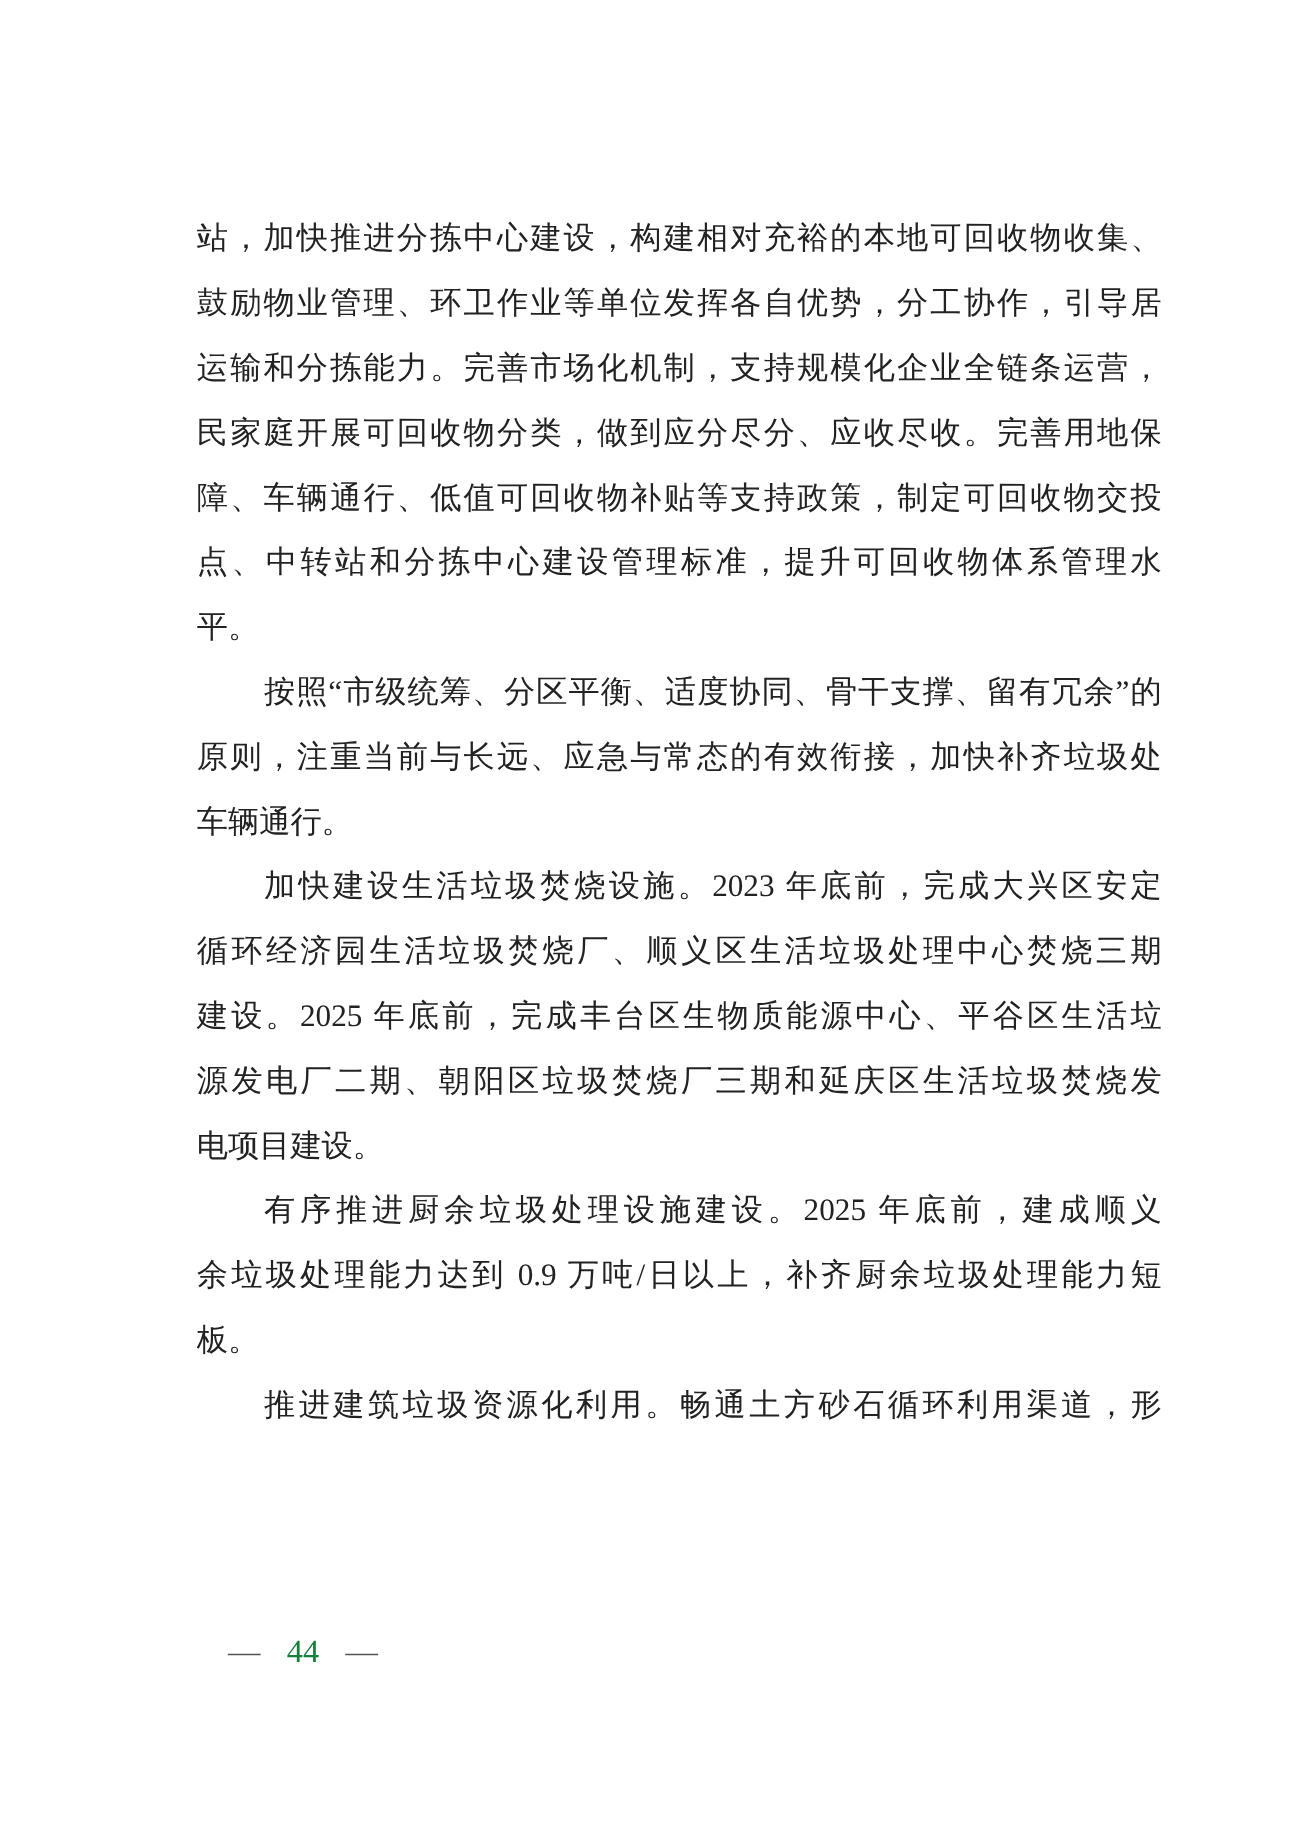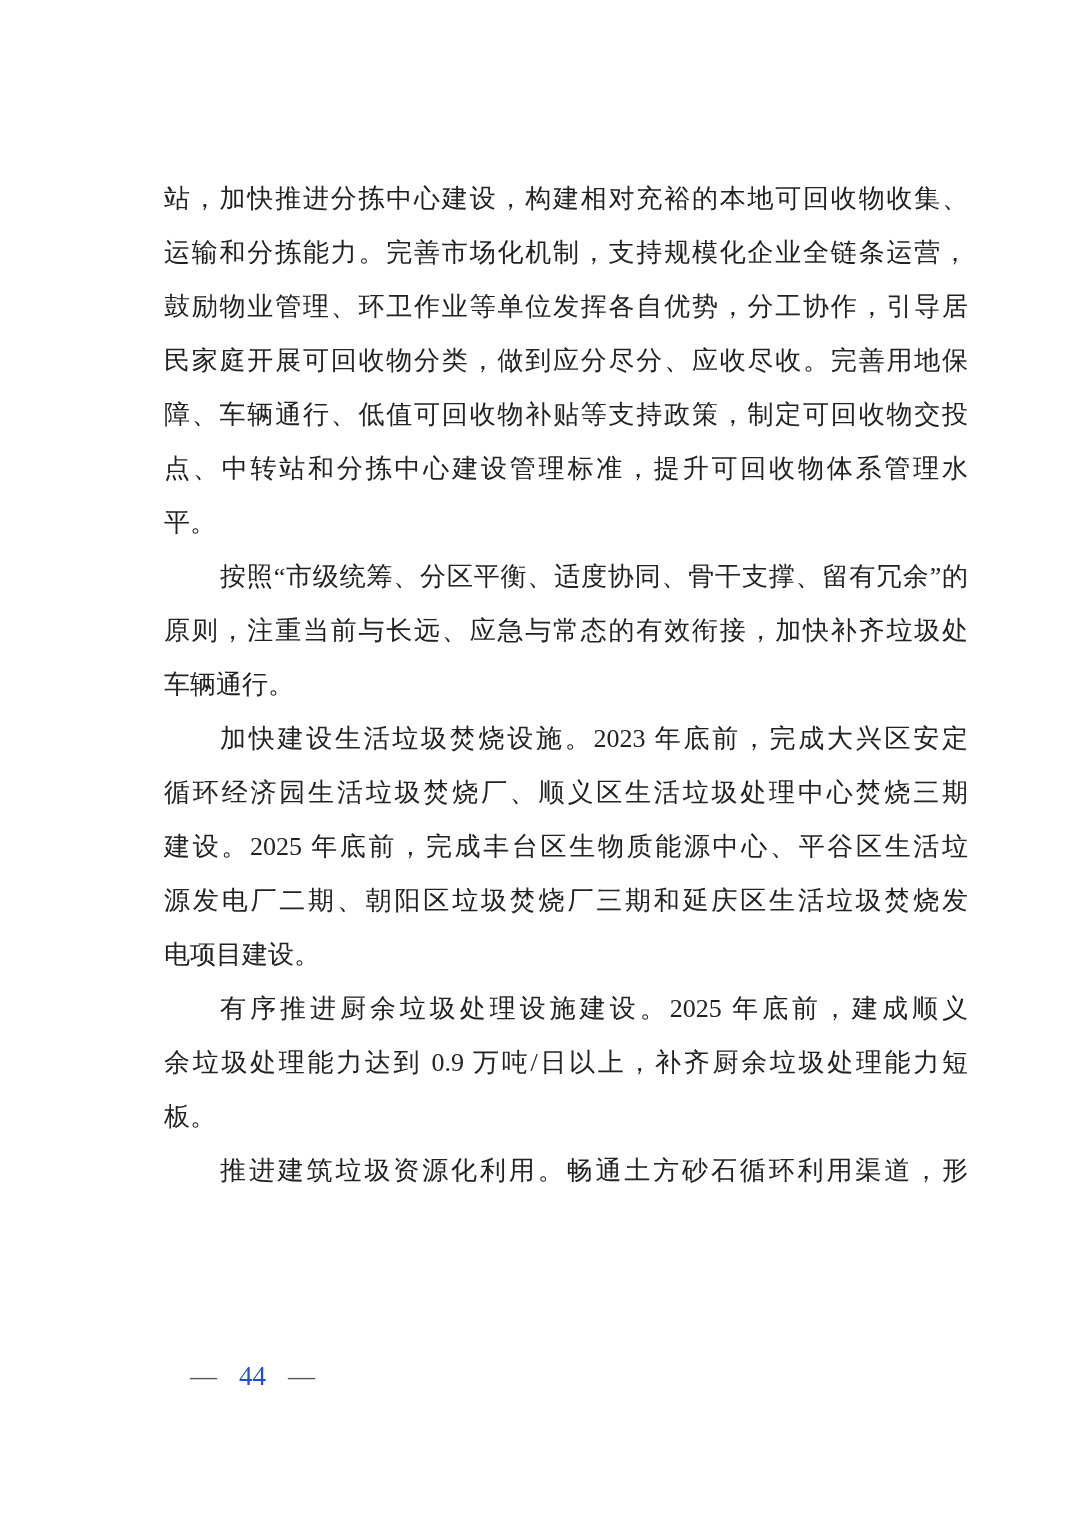"运输和分拣能力。完善市场化机制，支持规模化企业全链条运营，" div.line { order: before "鼓励物业管理、环卫作业等单位发挥各自优势，分工协作，引导居" -> after "鼓励物业管理、环卫作业等单位发挥各自优势，分工协作，引导居" }
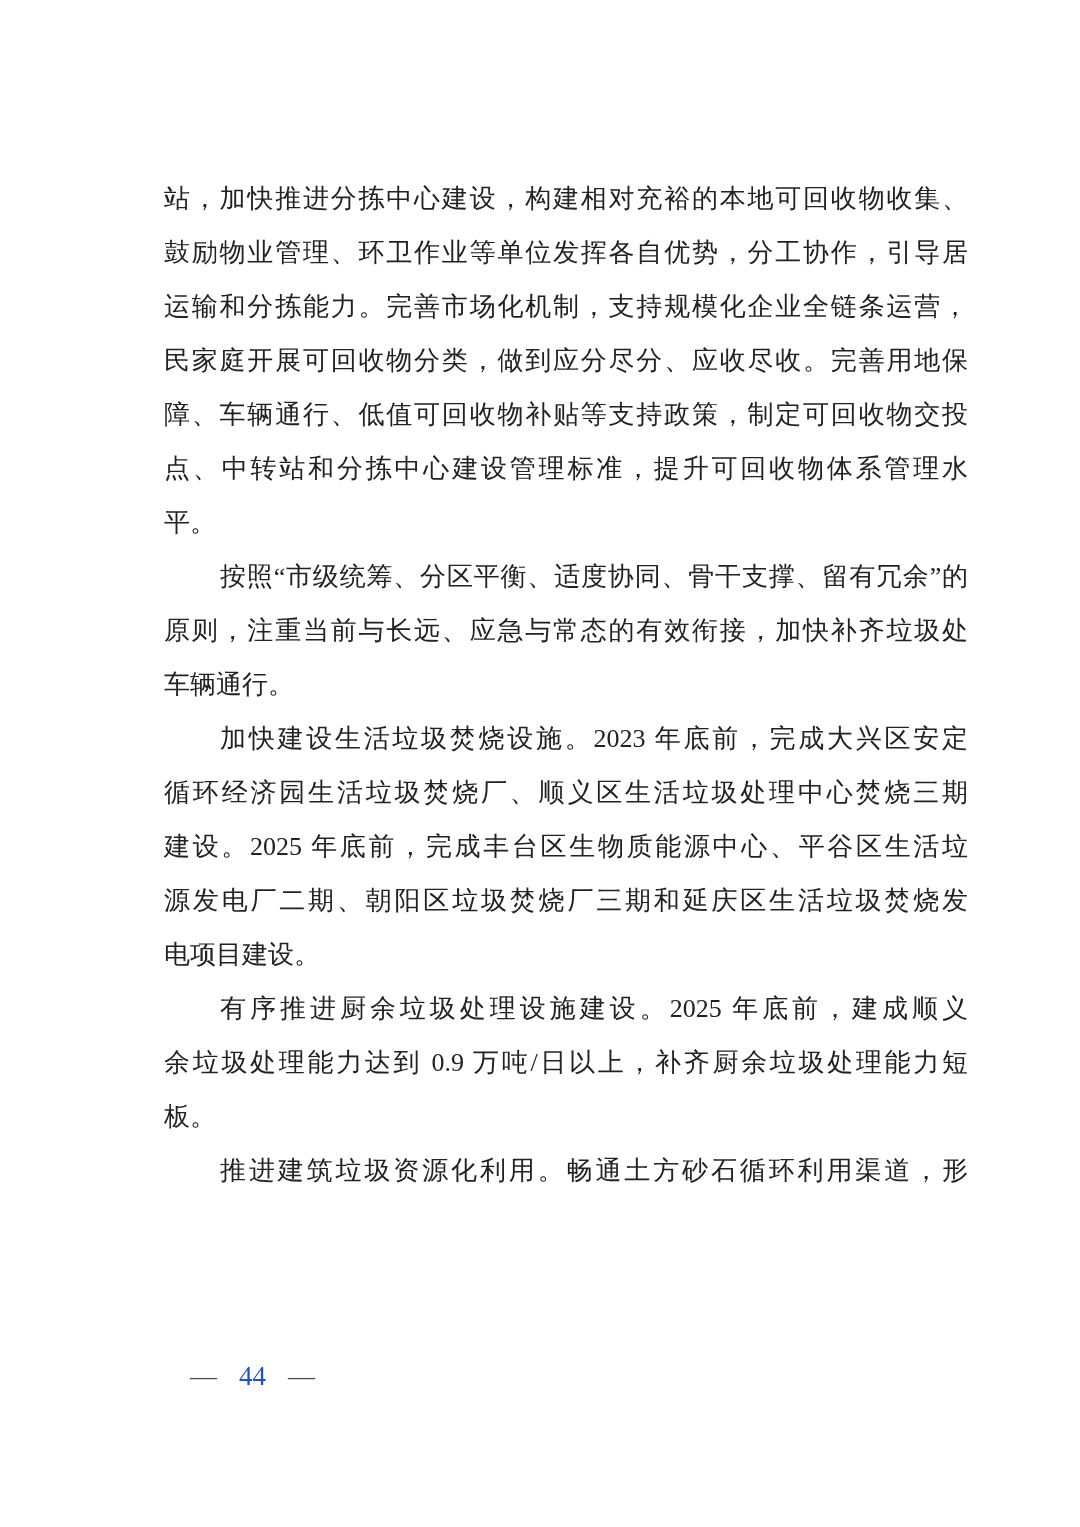"44" .footer .num { color: #1d4ed8 -> #15803d }
